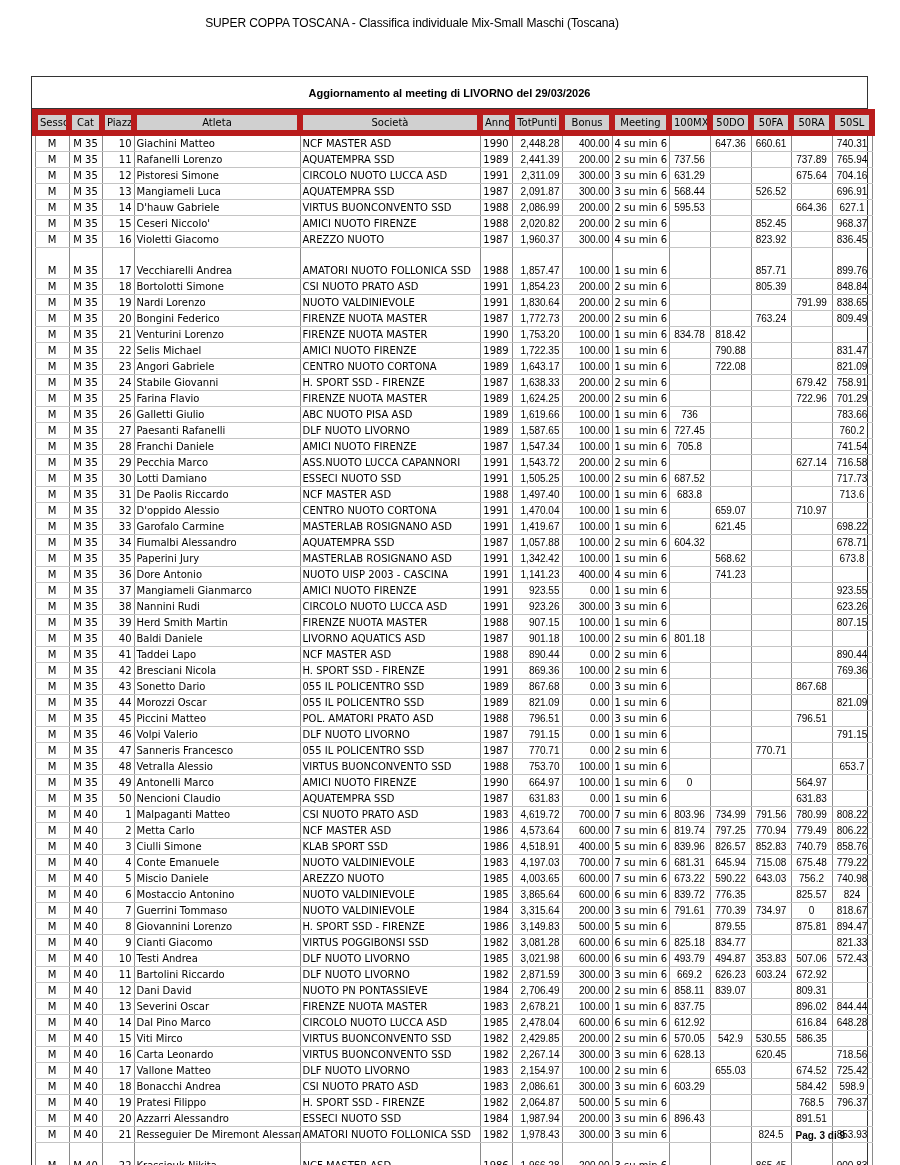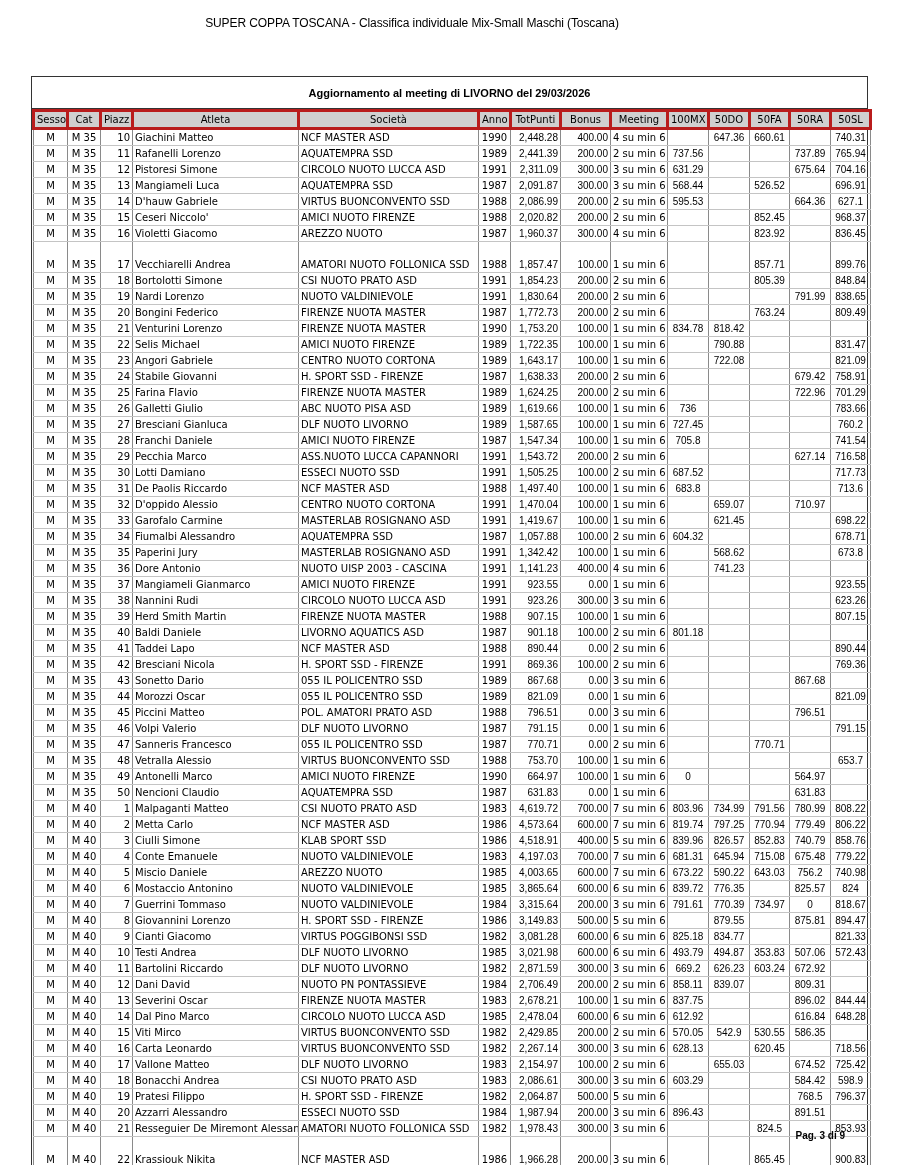"Sesso" th { border: 3px solid #b91c1c -> 6px solid #b91c1c }
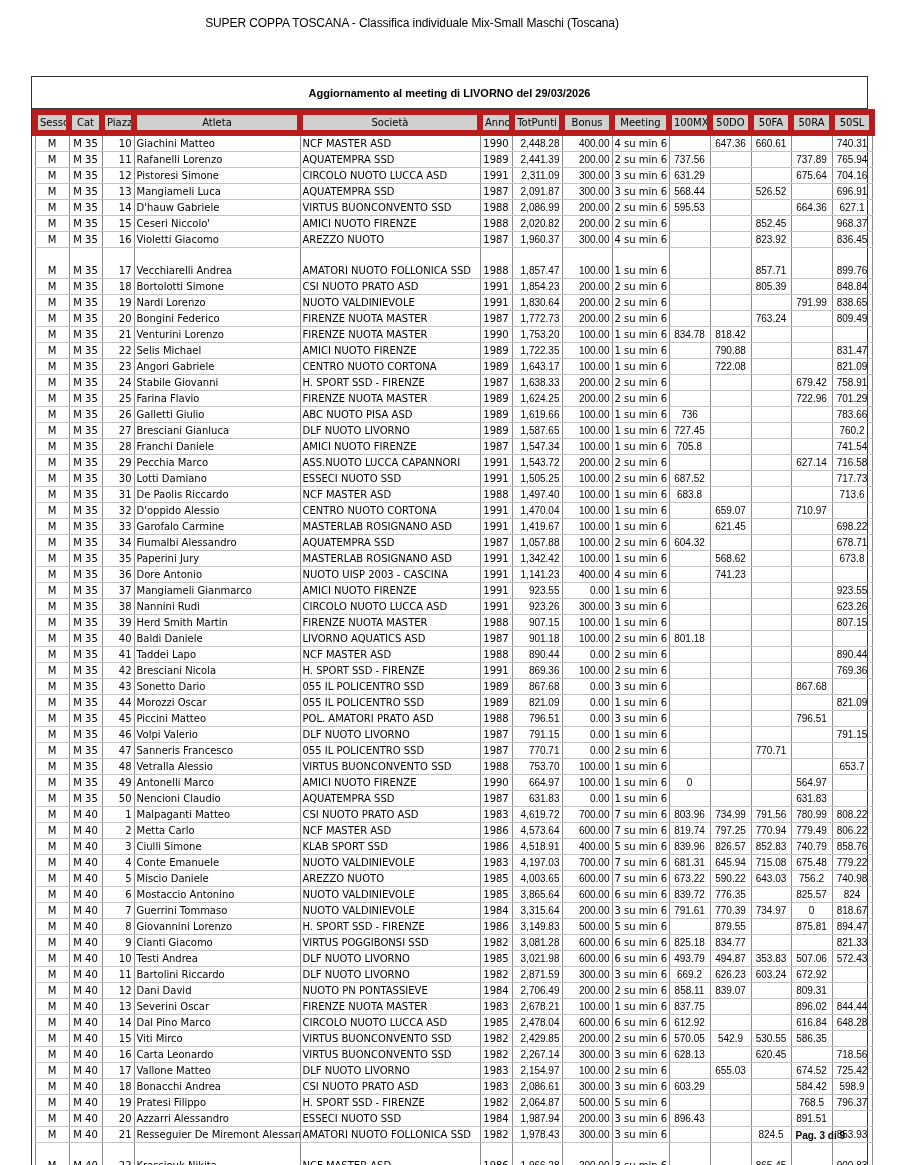"Bresciani Gianluca" td.l { text: Bresciani Gianluca -> Paesanti Rafanelli }
